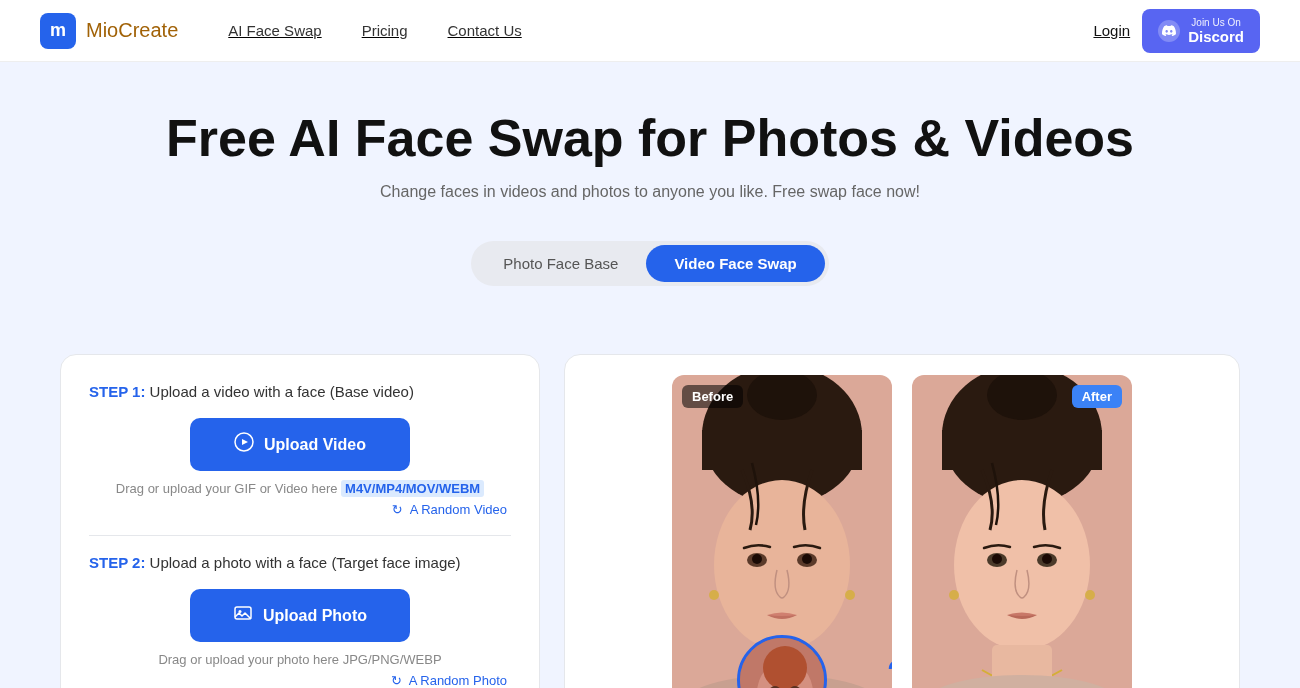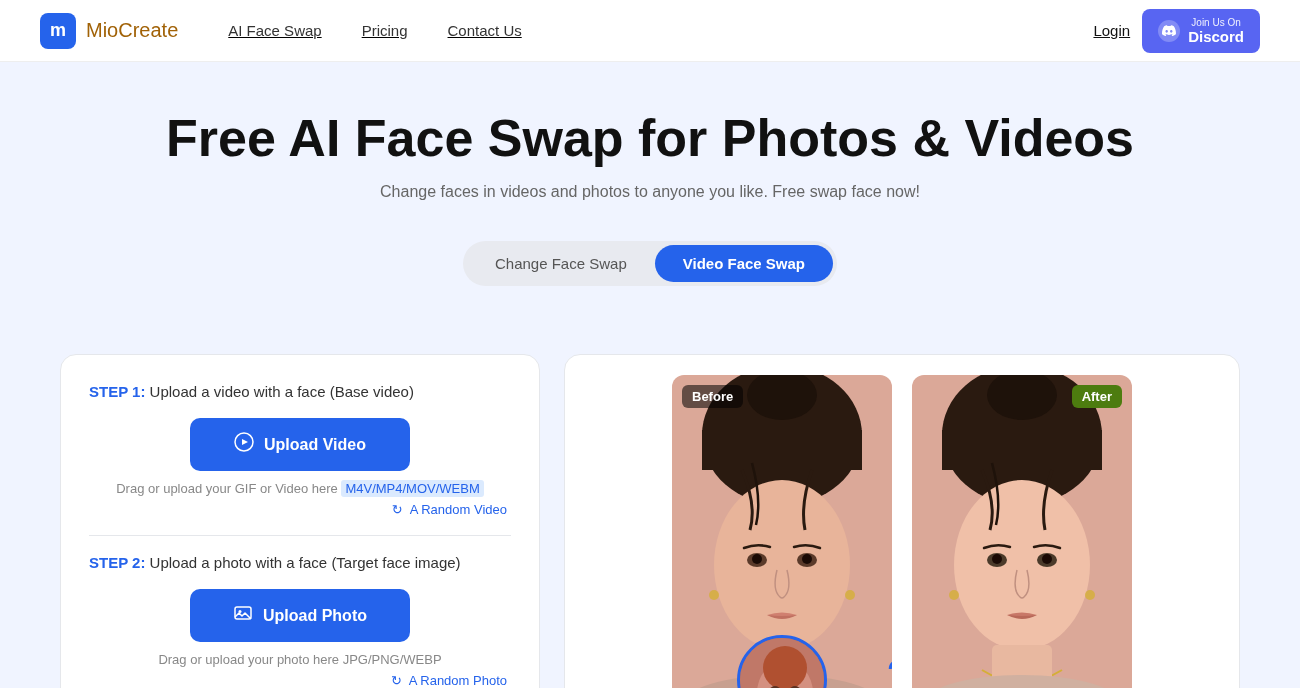"Change Face Swap" button.tab-btn { text: Change Face Swap -> Photo Face Base }
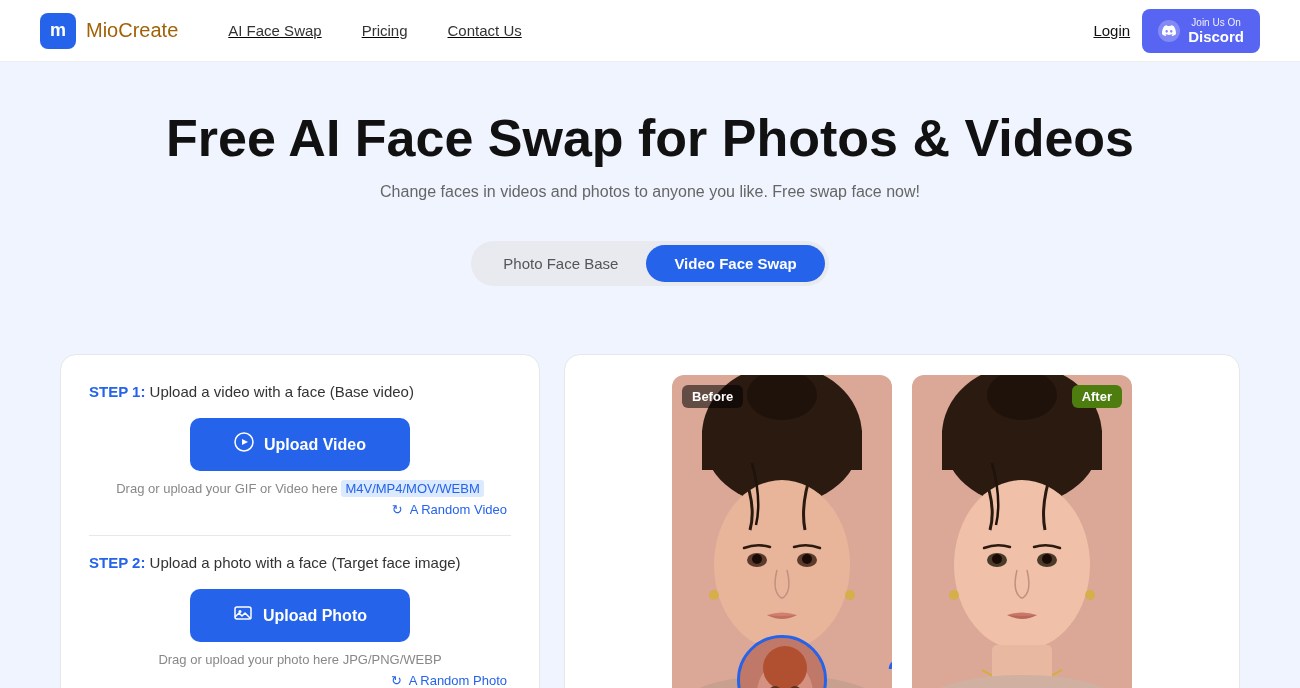"After" .face-img-container.after .badge { background: #4d7c0f -> #3b82f6 }
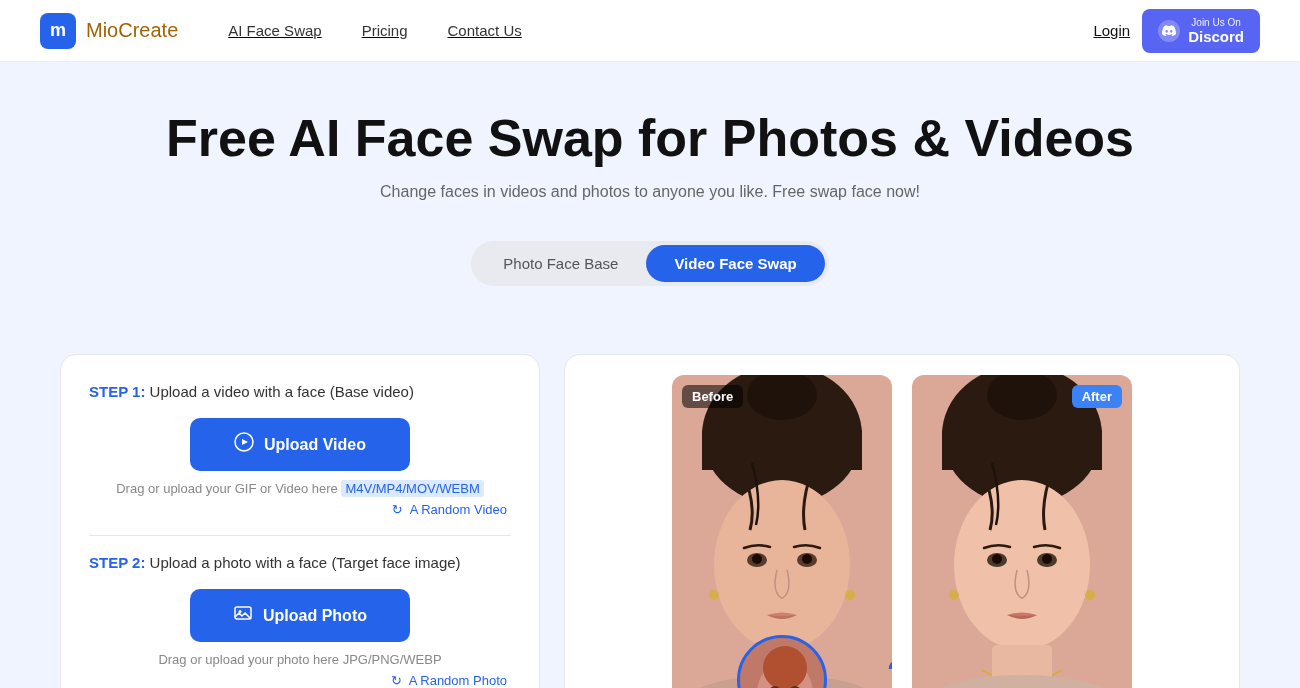"M4V/MP4/MOV/WEBM" .drag-text .highlight { font-weight: 400 -> 700 }
